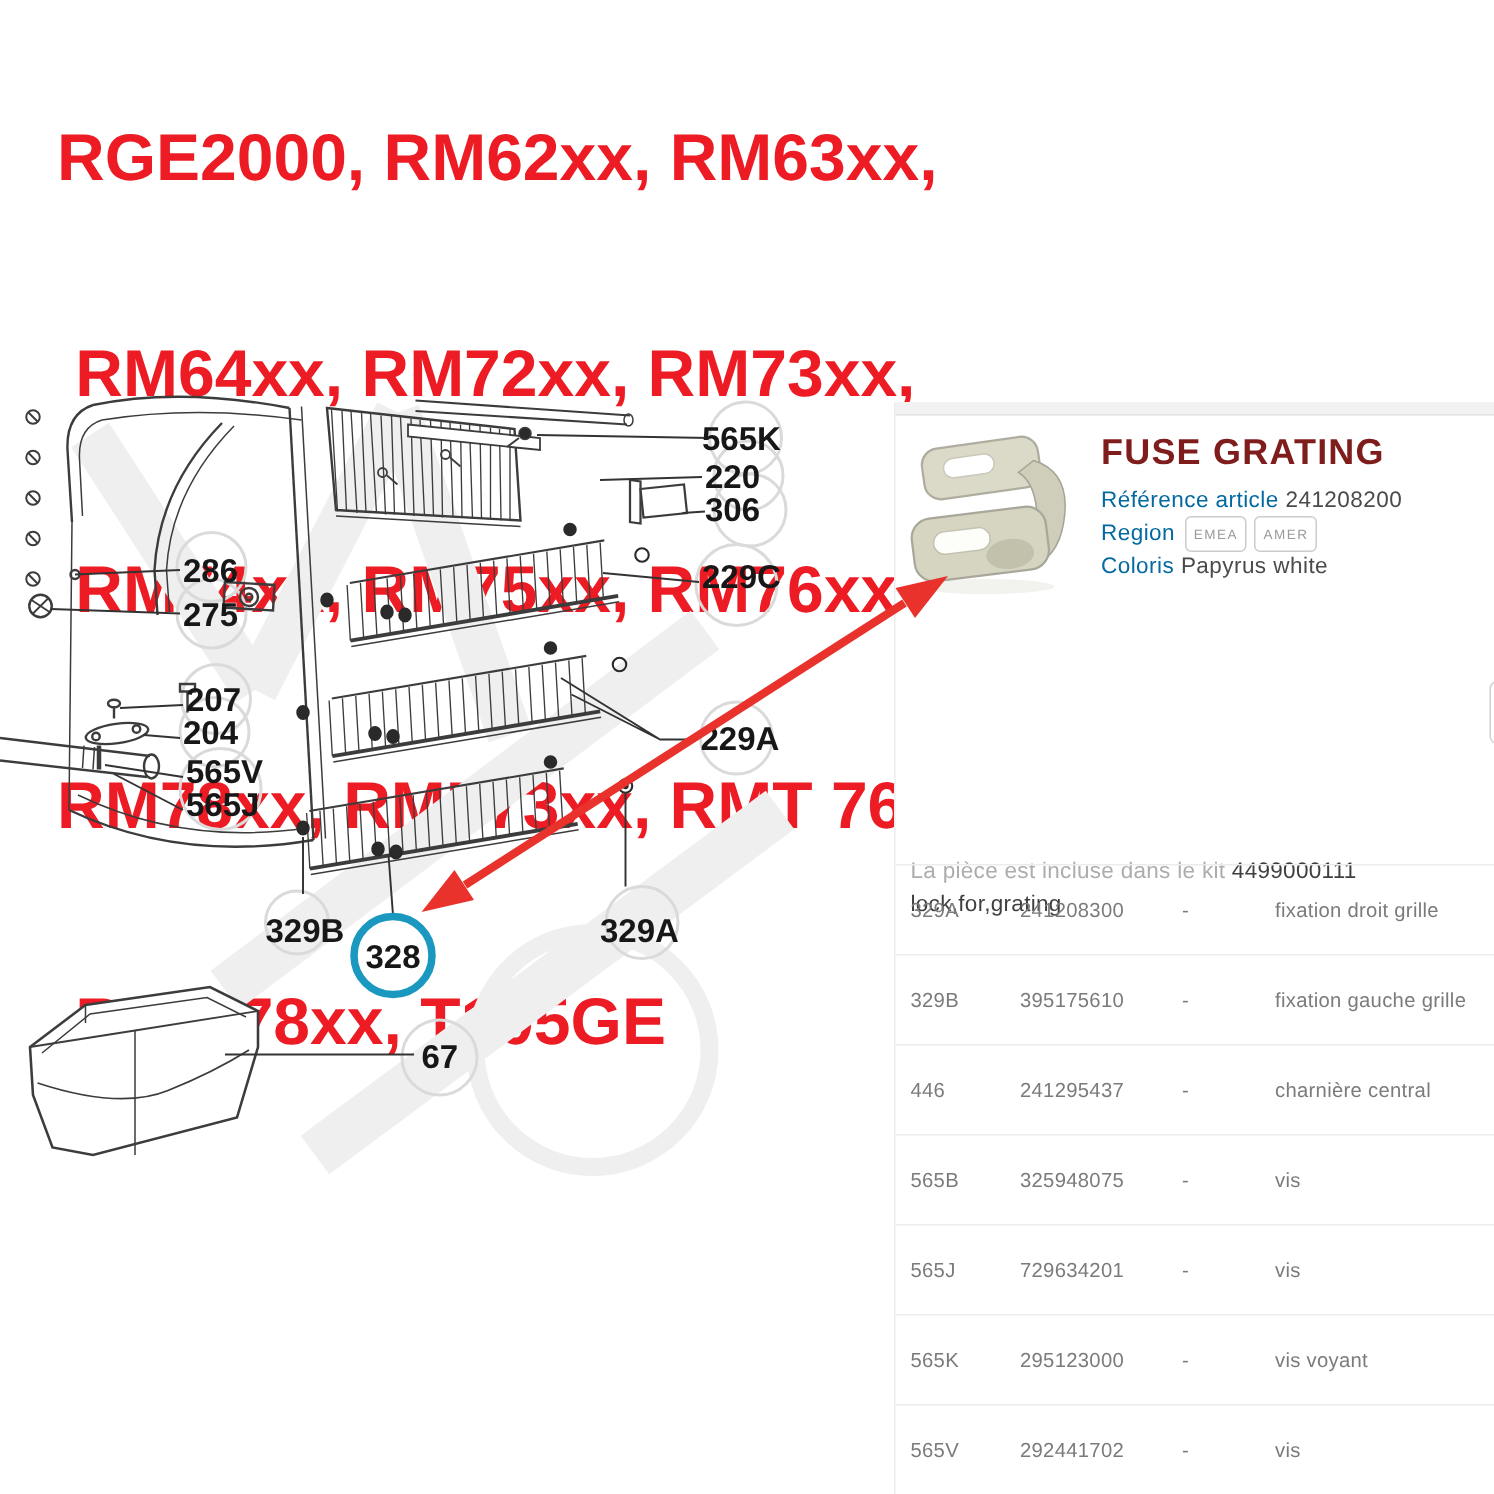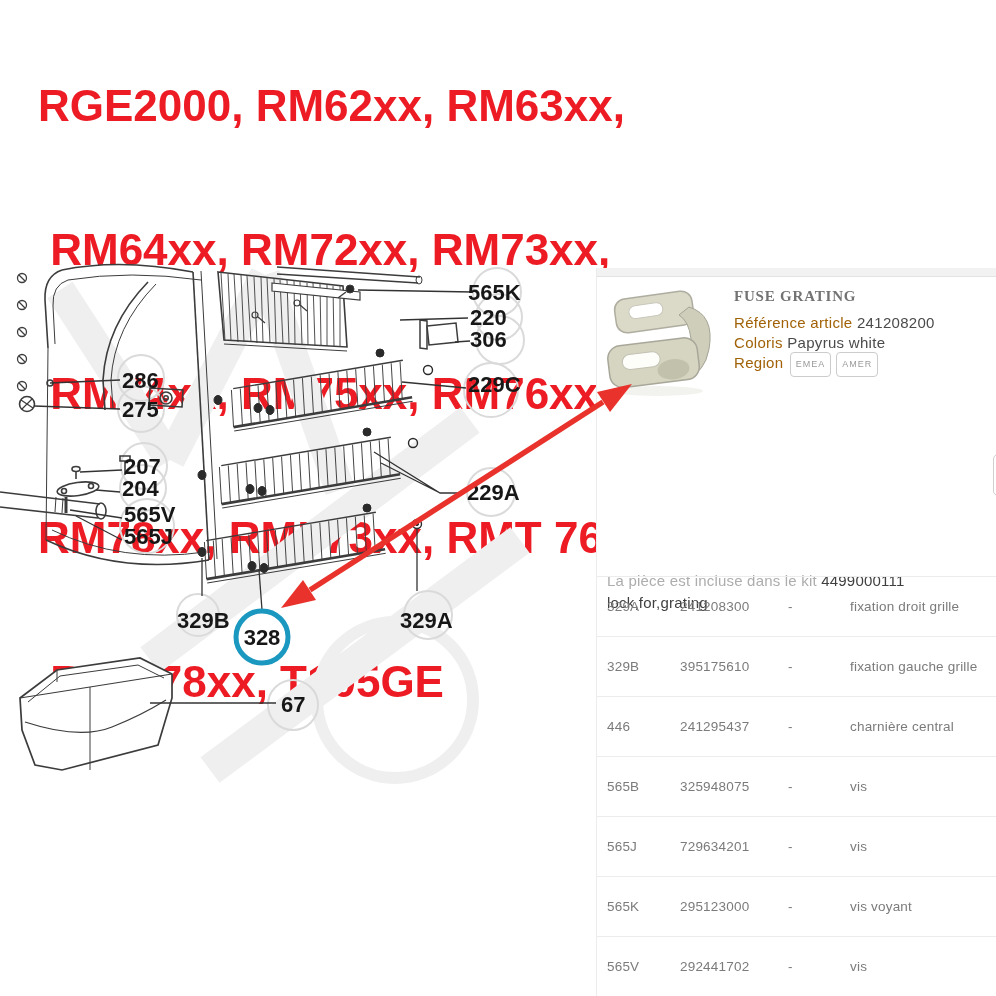"FUSE GRATING" .product-title { color: #737373 -> #7f1d1d; font-family: Liberation Serif, serif -> none; font-size: 15px -> 24px }
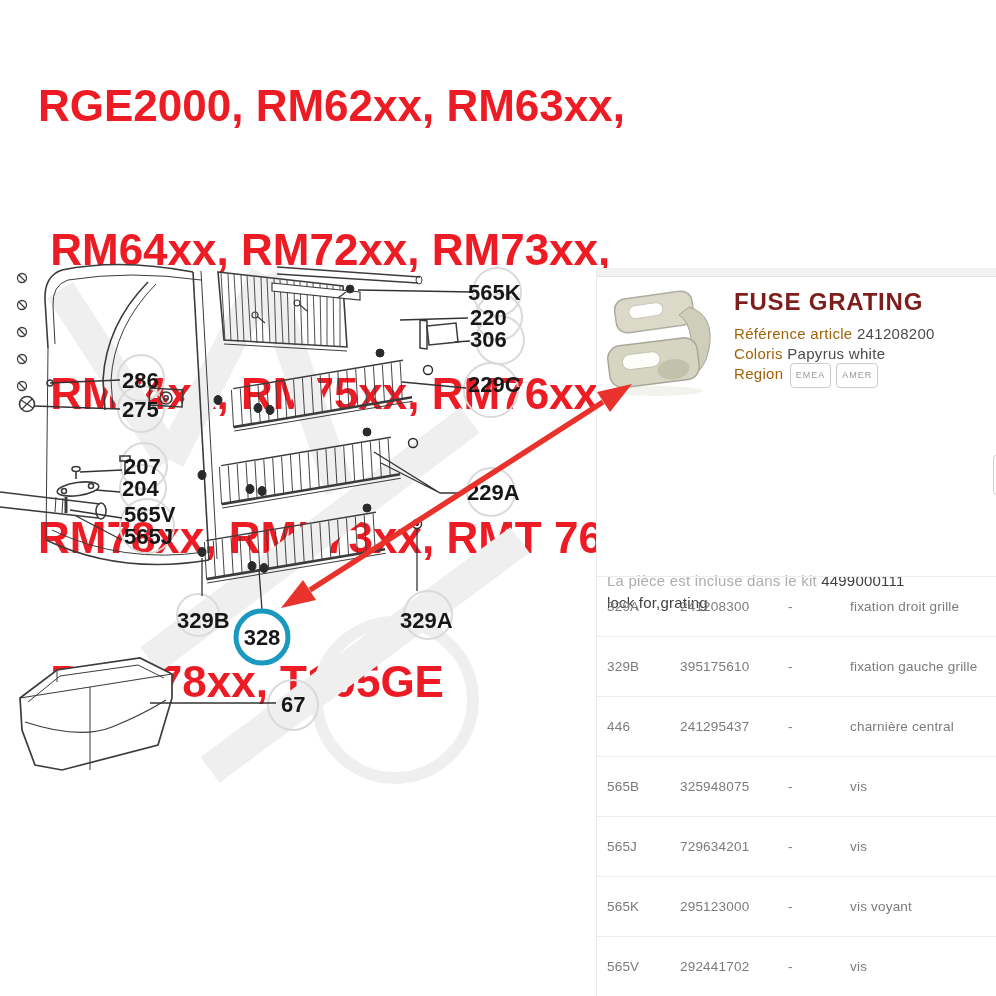"Référence article" .info-row .lbl { color: #a16207 -> #0369a1 }
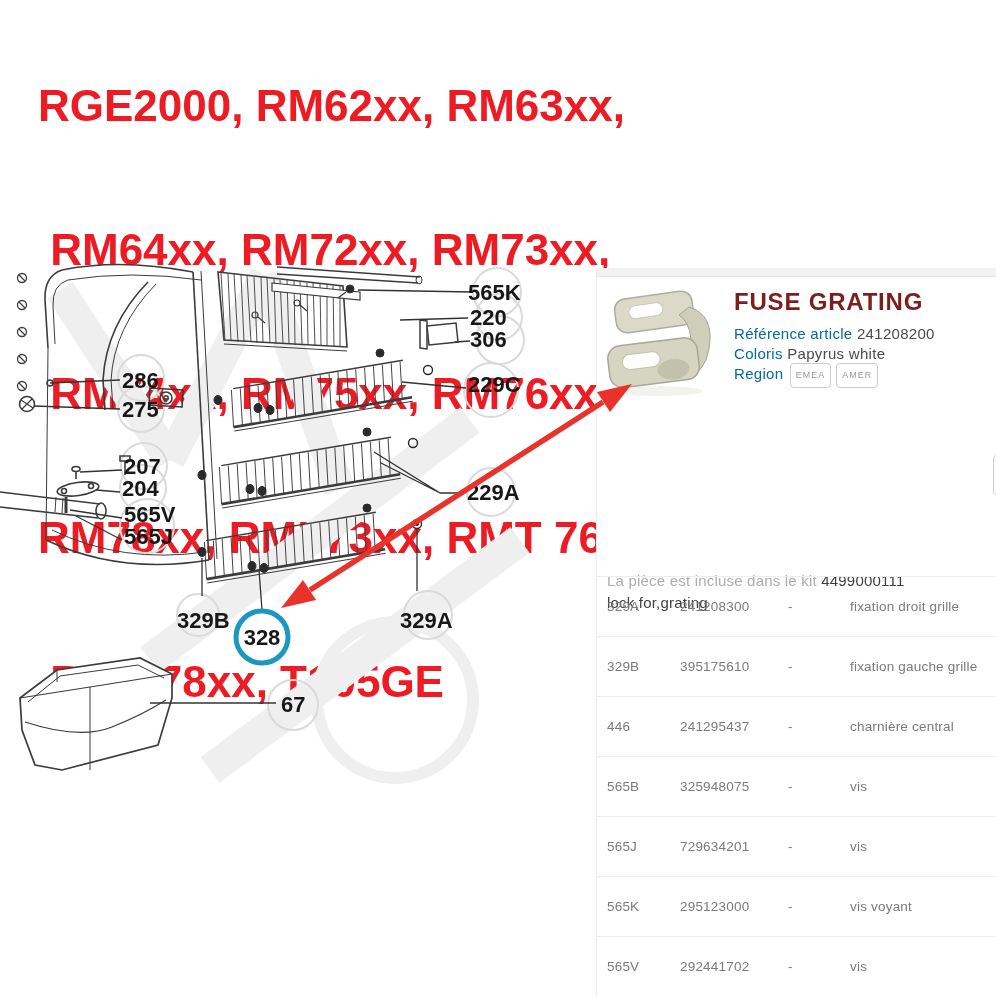"Coloris Papyrus white" div.info-row { order: before "Region EMEA AMER" -> after "Region EMEA AMER" }
